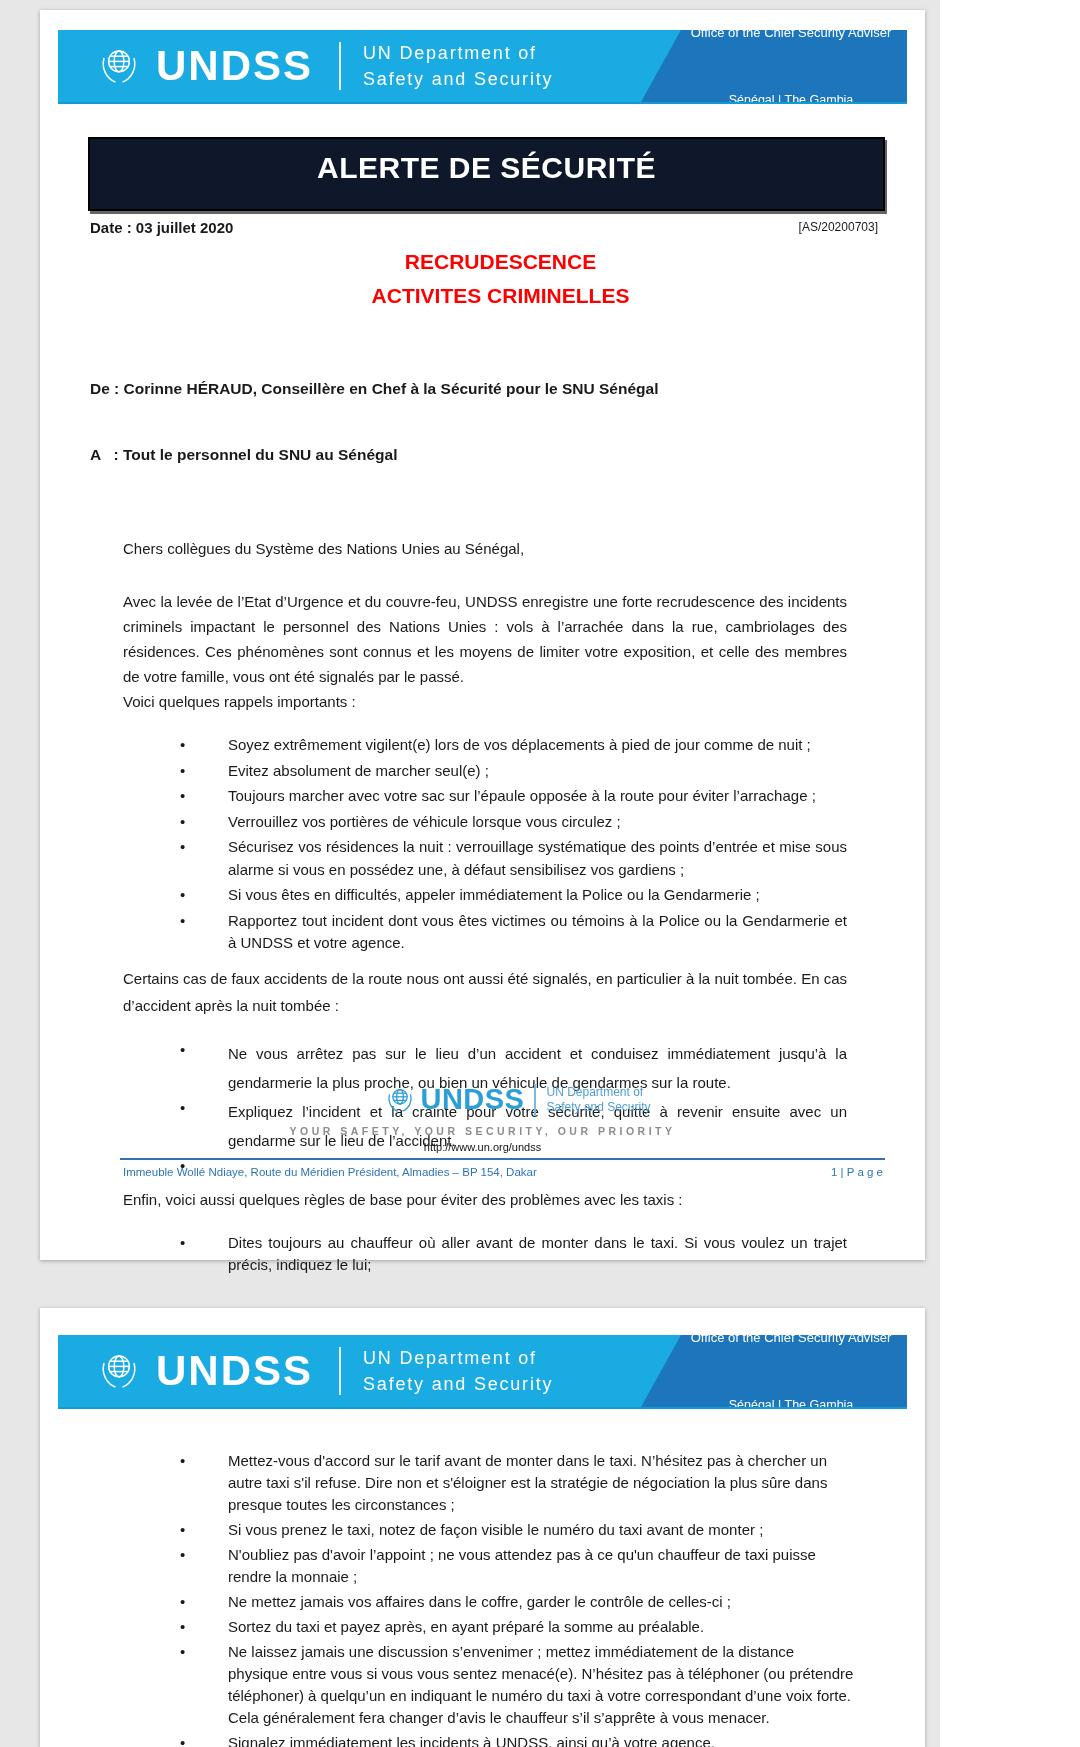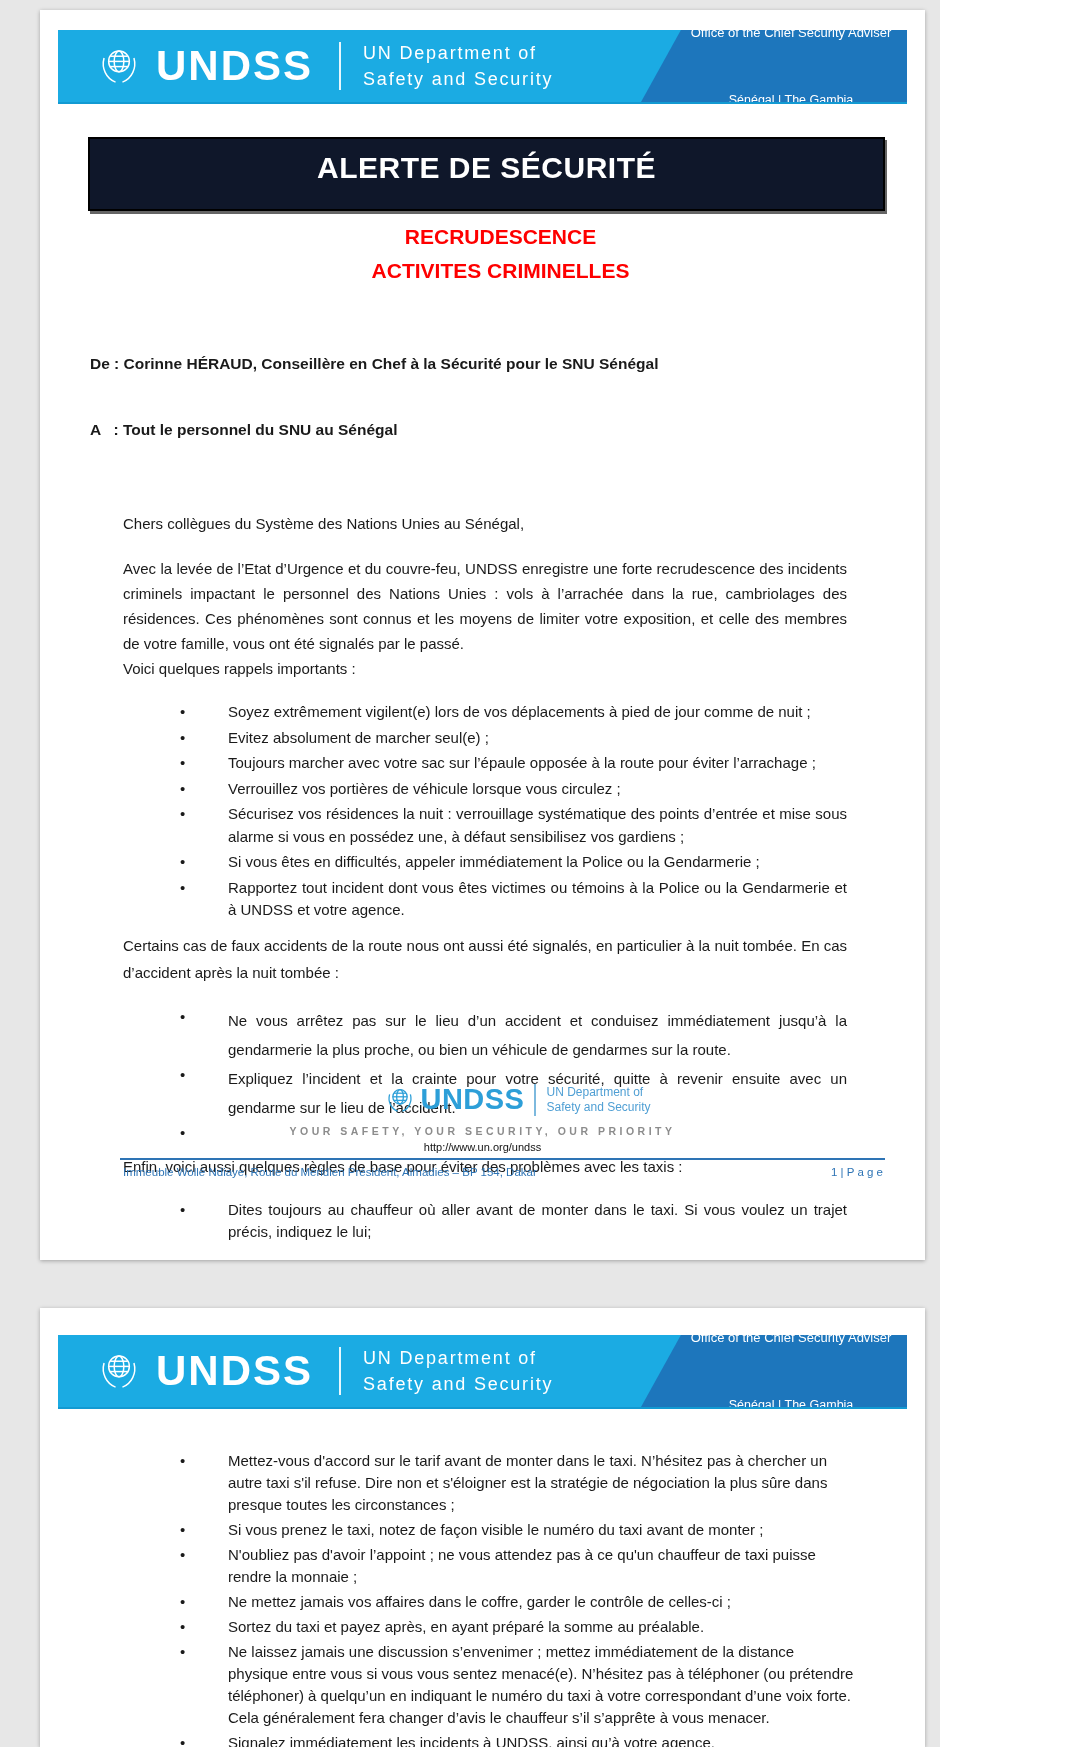"Date : 03 juillet 2020" div.meta-row { html: none -> <div> <span>Date : 03 juillet 2020</span> <span>[AS/20200703]</span> </div> }
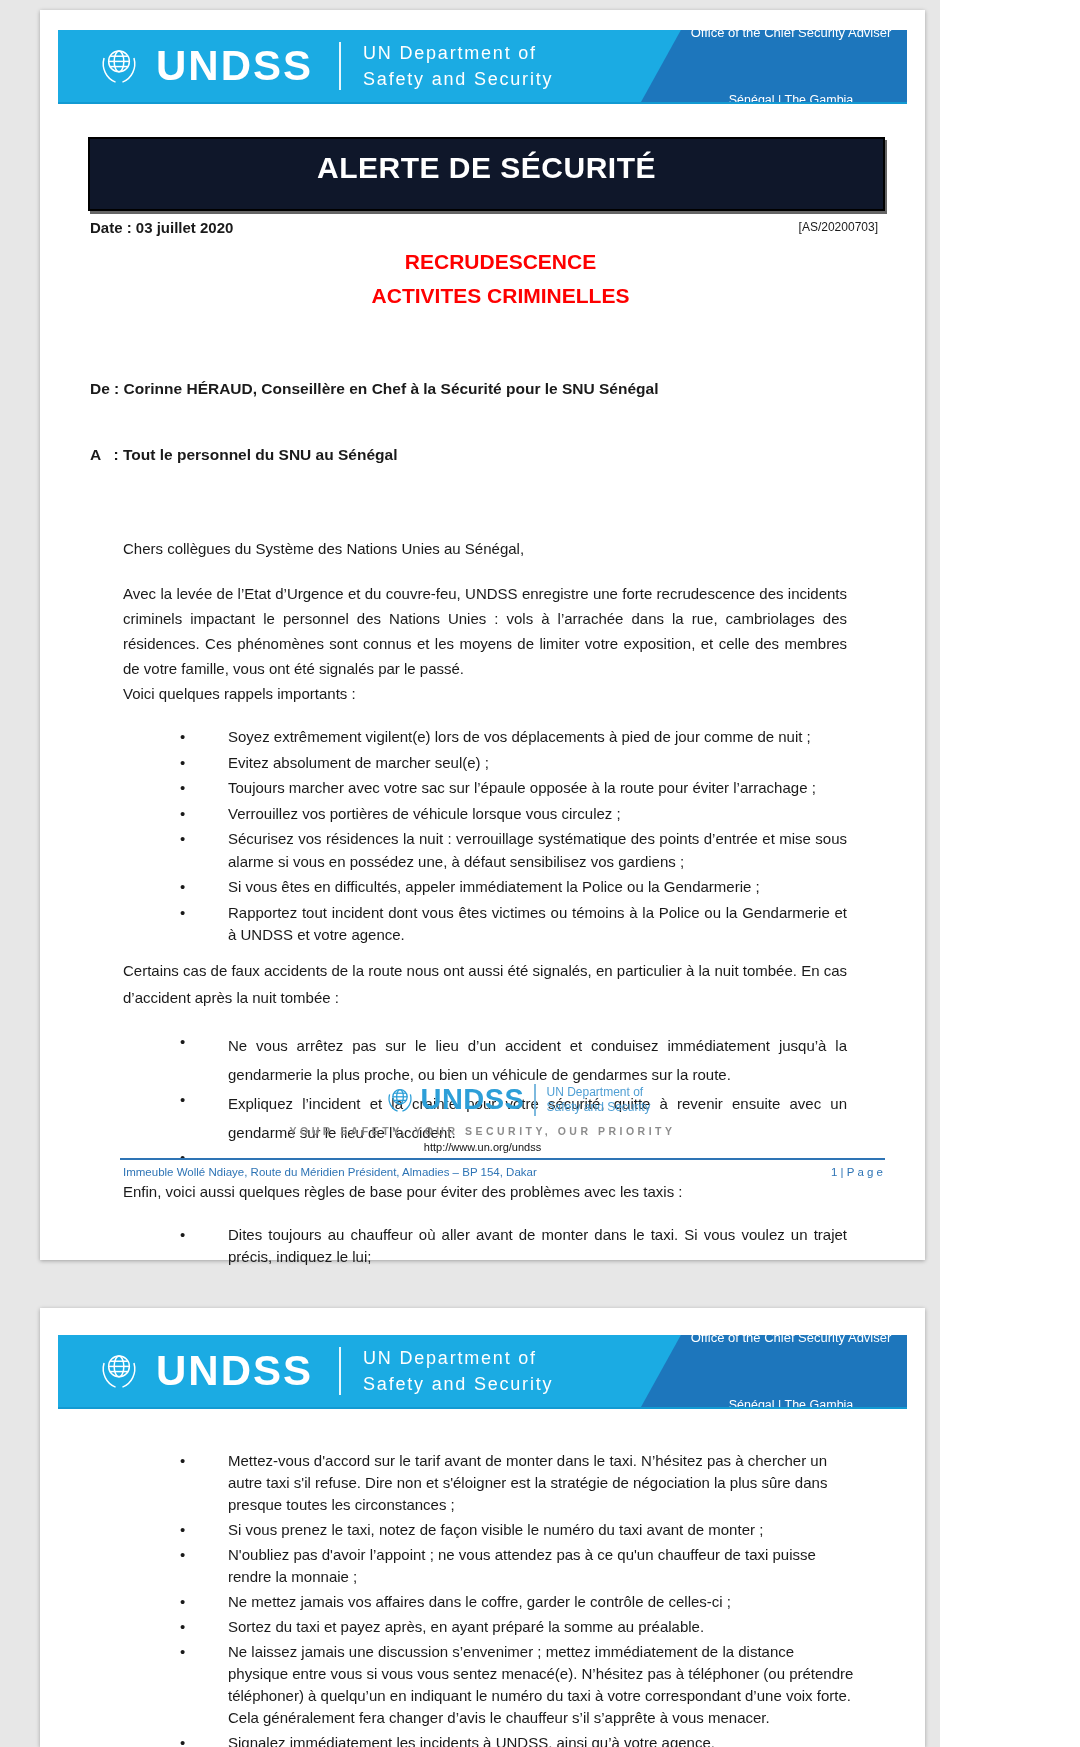"Avec la levée de l’Etat" .mt18 { margin-top: 20px -> 28px }
